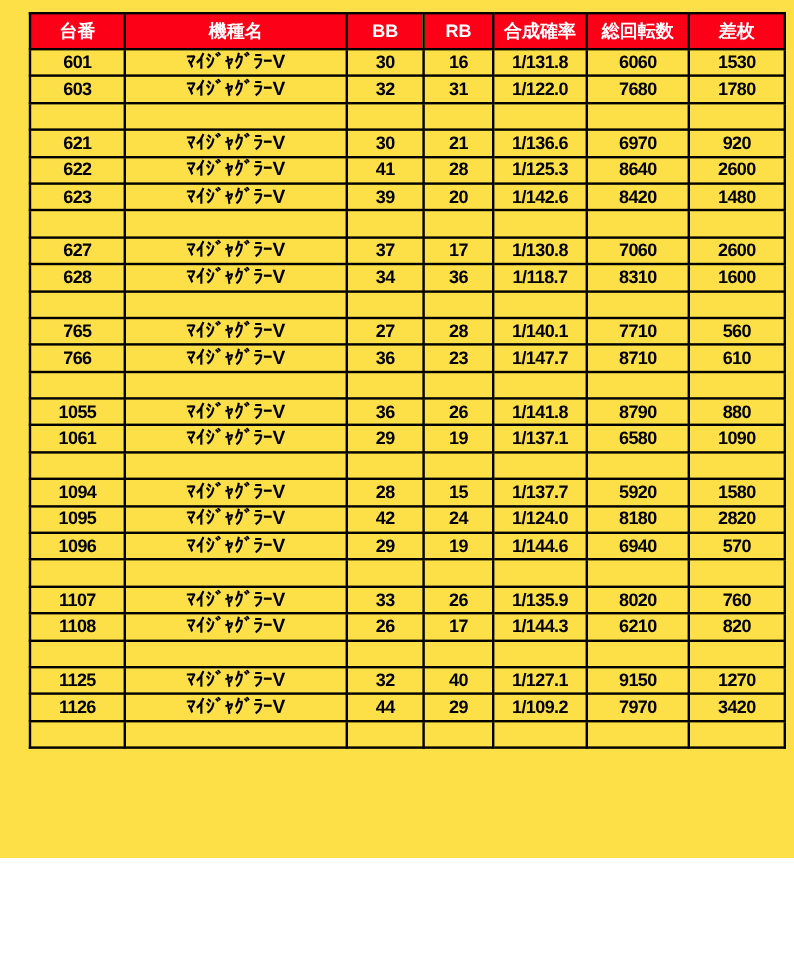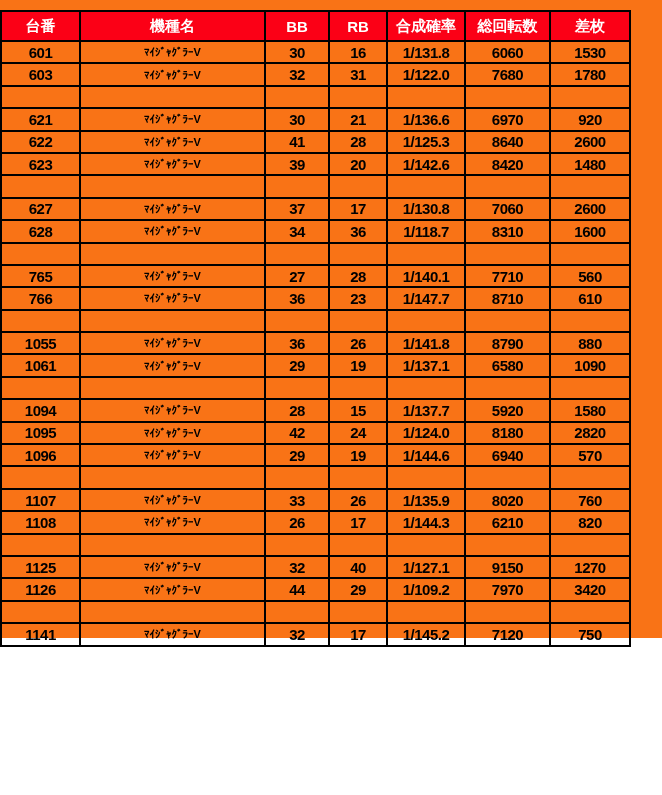"台番" .page { background: #f97316 -> #fde047; height: 638px -> 715px; padding-left: none -> 24px }
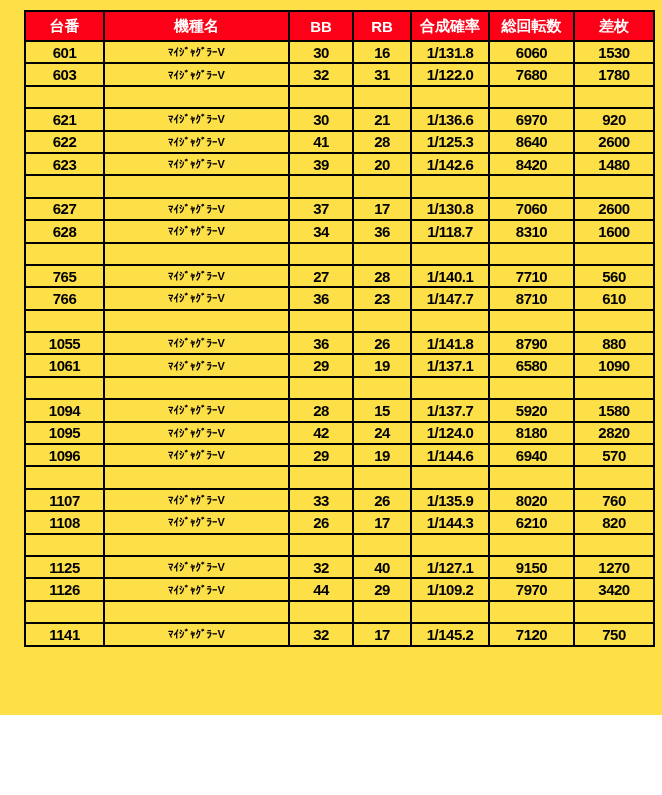"ﾏｲｼﾞｬｸﾞﾗｰV" table.data-table td.c1 { font-size: 11px -> 16px }
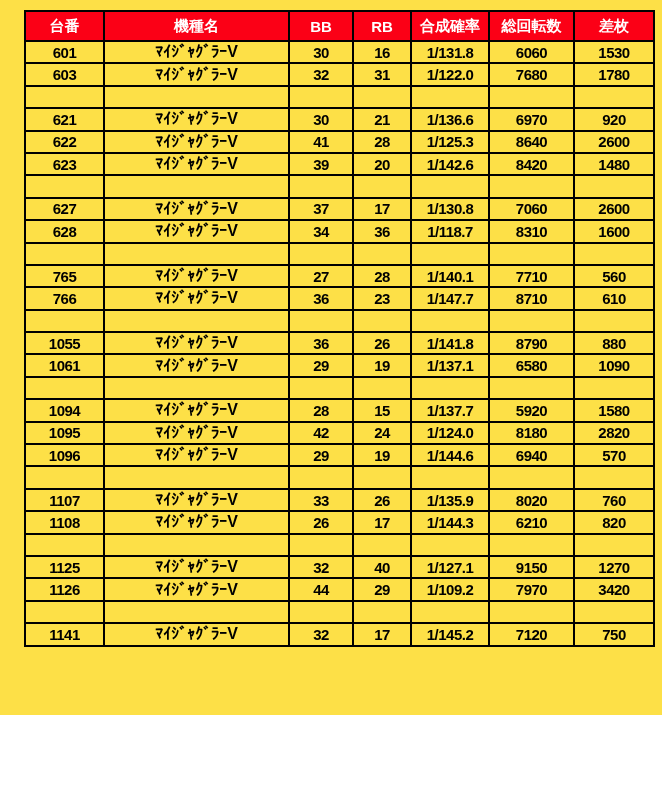"1141" tr { html: <tr> <td>1141</td> <td>ﾏｲｼﾞｬｸﾞﾗｰV</td> <td>32</td> <td>17</td> <td>1/145.2</td> <td>7120</td> <td>750</td> </tr> -> none }
